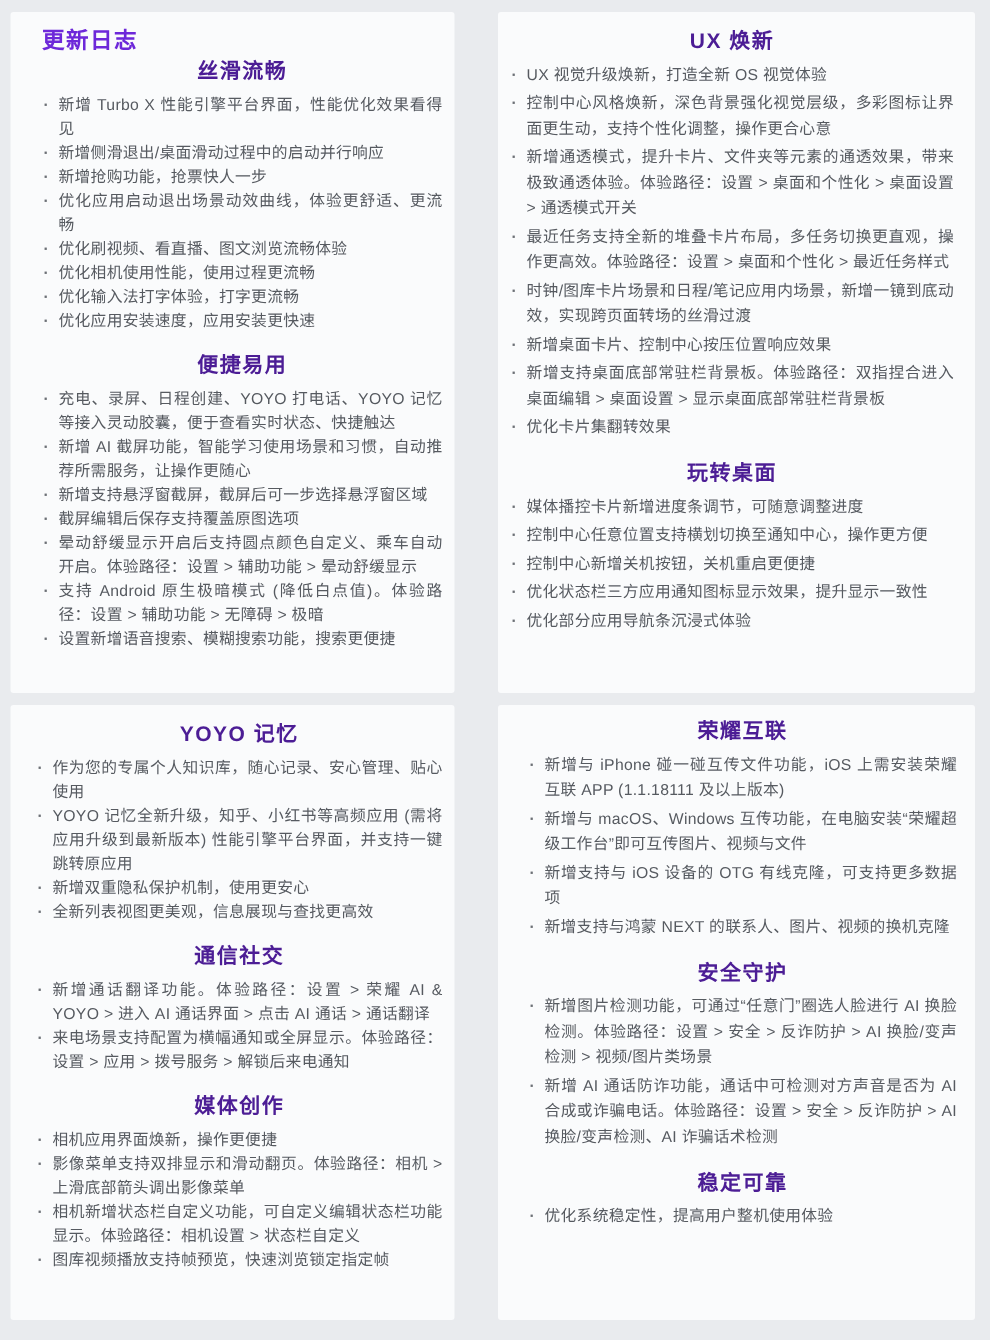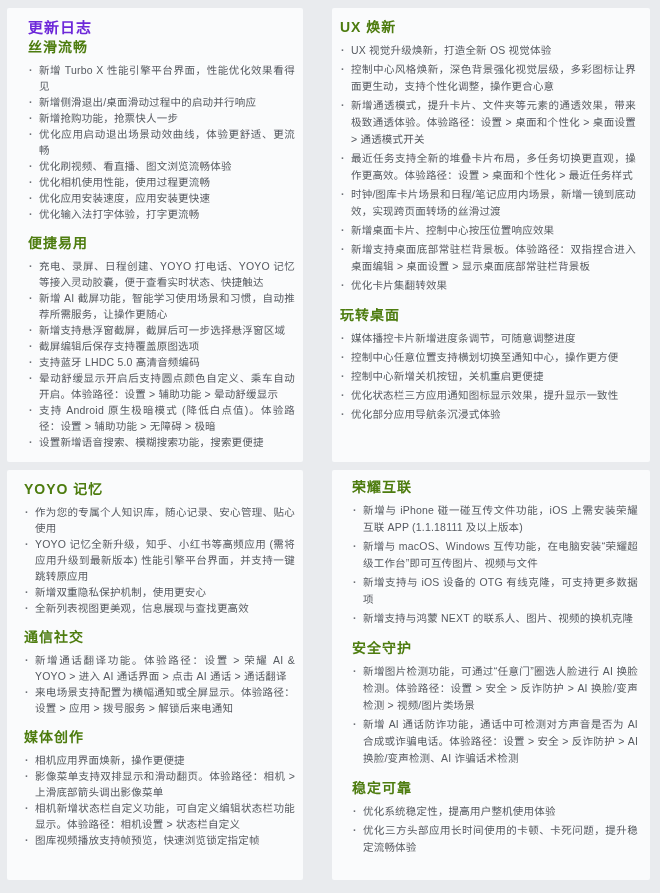"UX 焕新" .section-heading { color: #4d7c0f -> #4c1d95; text-align: none -> center }
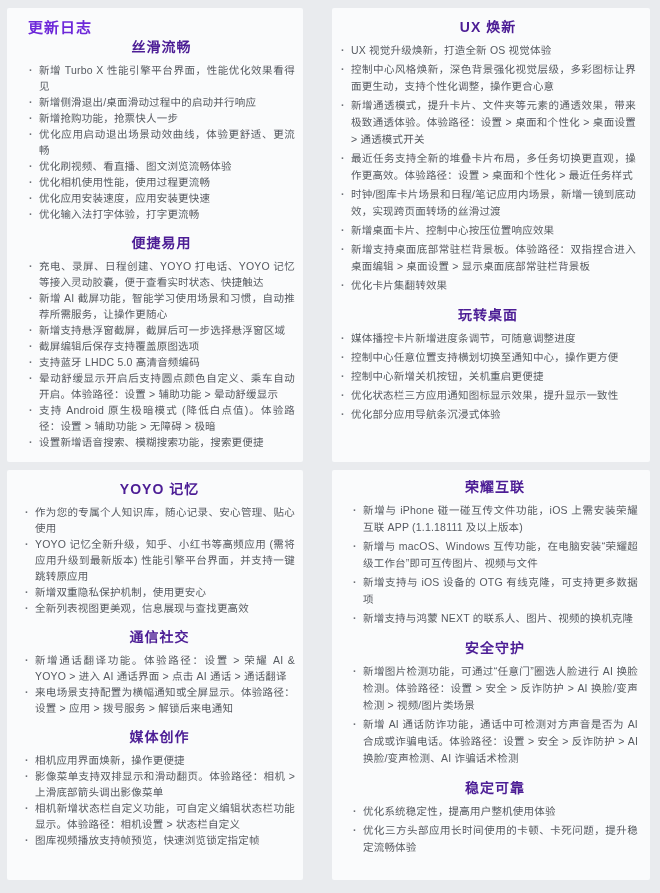"优化应用安装速度，应用安装更快速" li.item { order: before "优化输入法打字体验，打字更流畅" -> after "优化输入法打字体验，打字更流畅" }
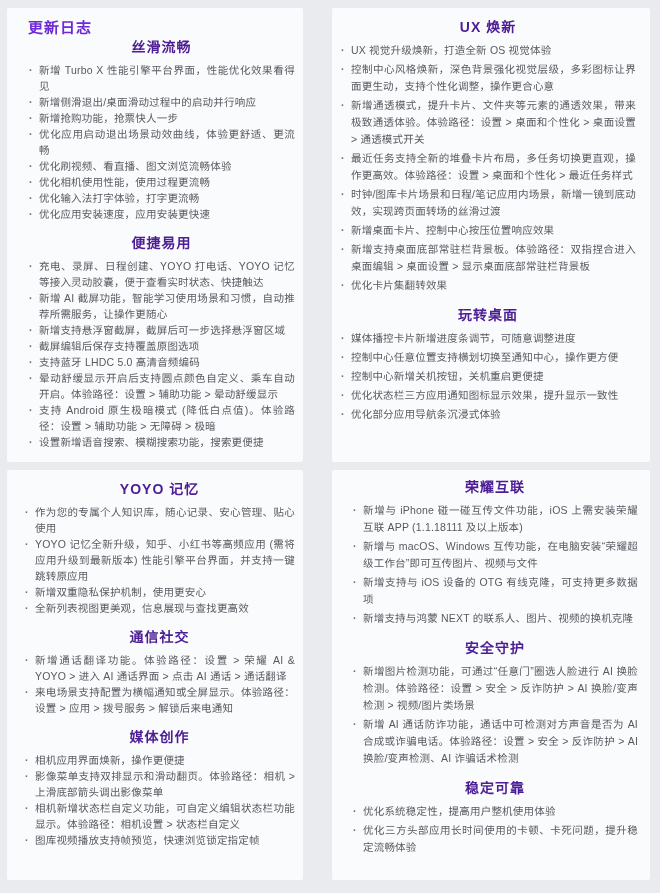"支持蓝牙 LHDC 5.0 高清音频编码" li.item { html: <li>支持蓝牙 LHDC 5.0 高清音频编码</li> -> none }
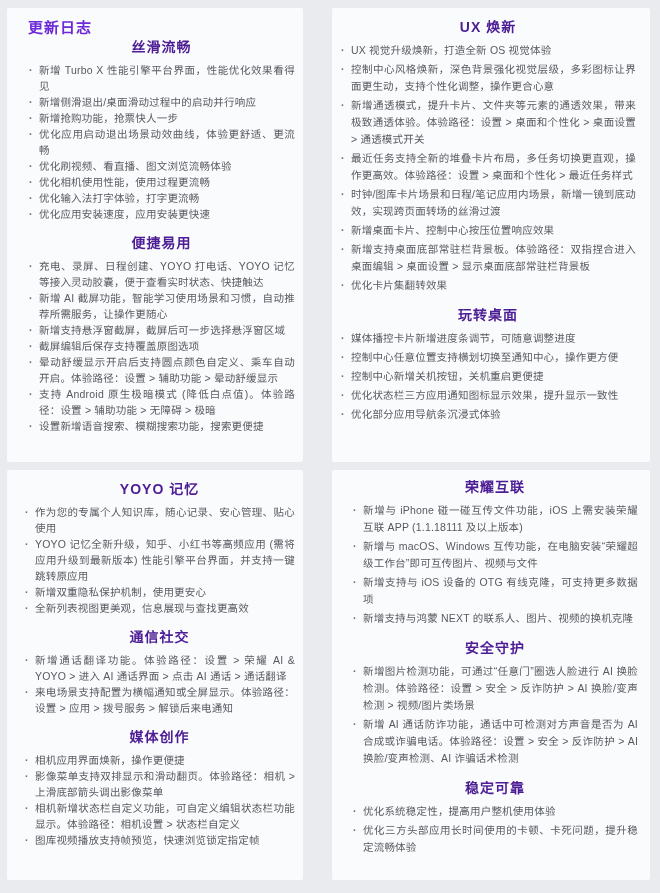"优化三方头部应用长时间使用的卡顿、卡死问题，提升稳定流畅体验" li.item { html: <li>优化三方头部应用长时间使用的卡顿、卡死问题，提升稳定流畅体验</li> -> none }
